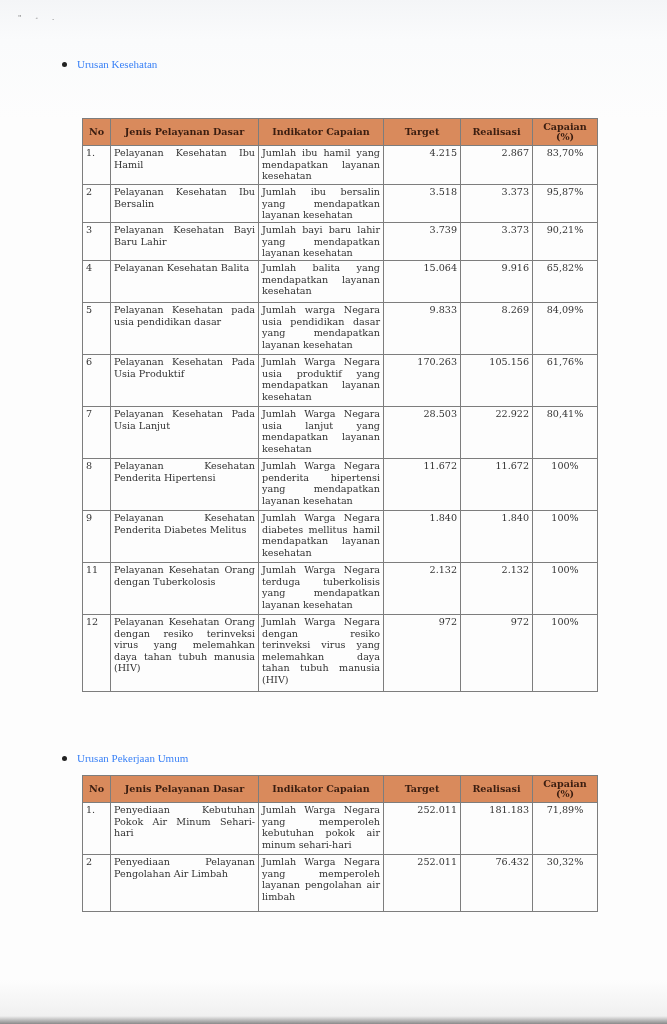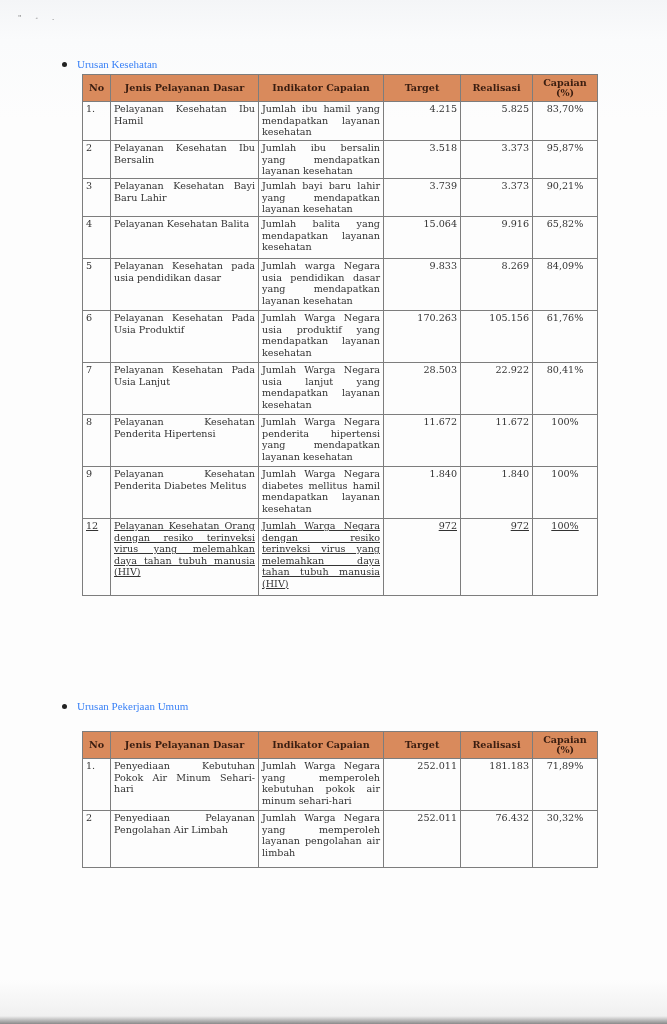"No" table.spm { margin-top: none -> 44px }
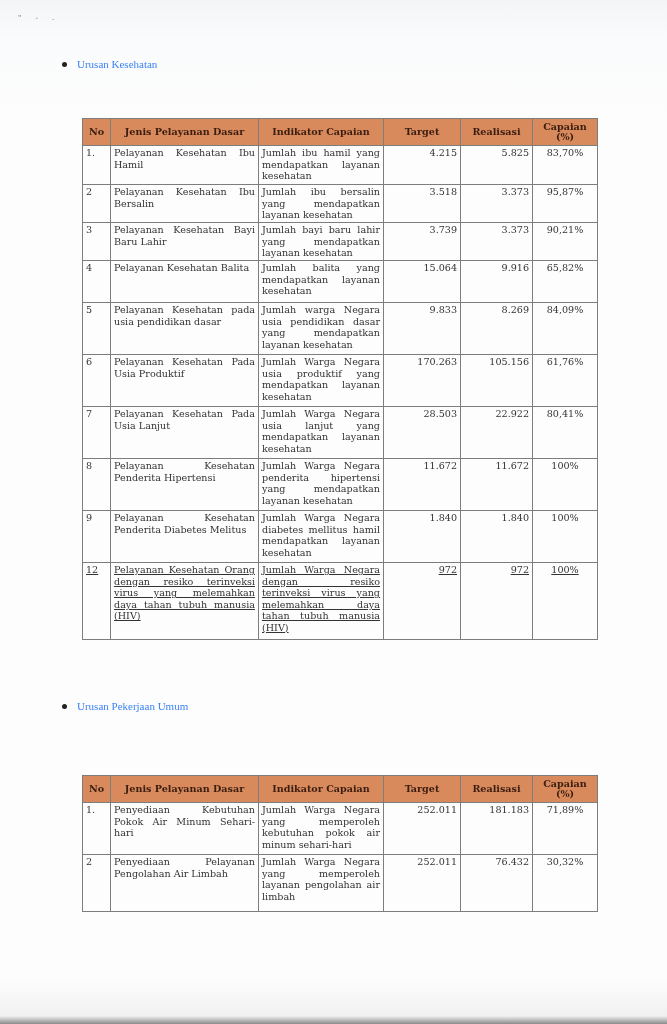"5.825" td.val { text: 5.825 -> 2.867 }
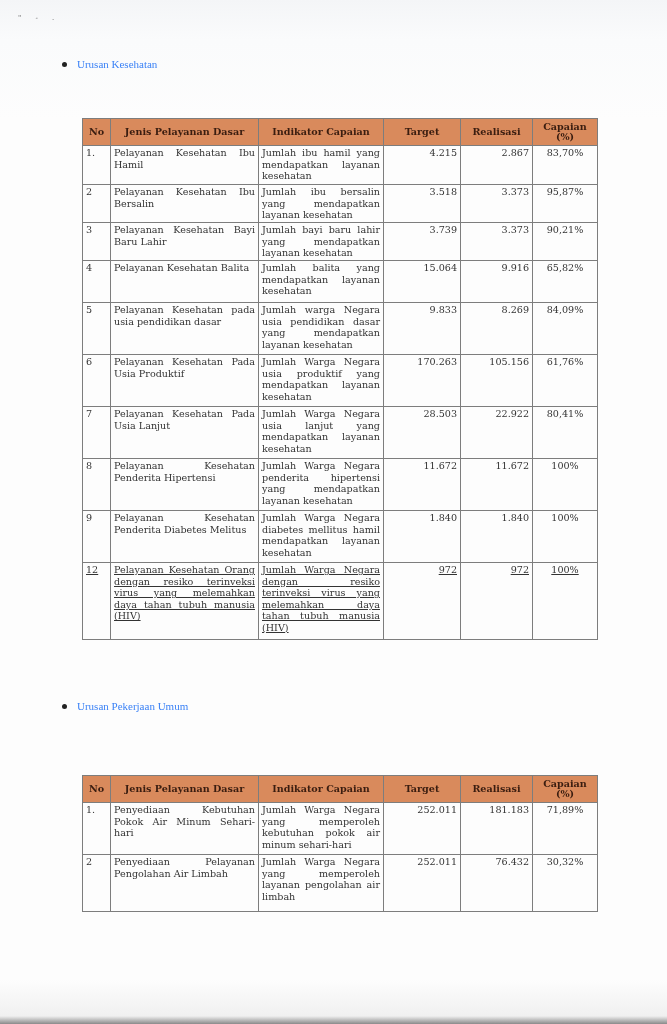"11" tr { html: none -> <tr> <td>11</td> <td>Pelayanan Kesehatan Orang dengan Tuberkolosis</td> <td>Jumlah Warga Negara terduga tuberkolisis yang mendapatkan layanan kesehatan</td> <td>2.132</td> <td>2.132</td> <td>100%</td> </tr> }
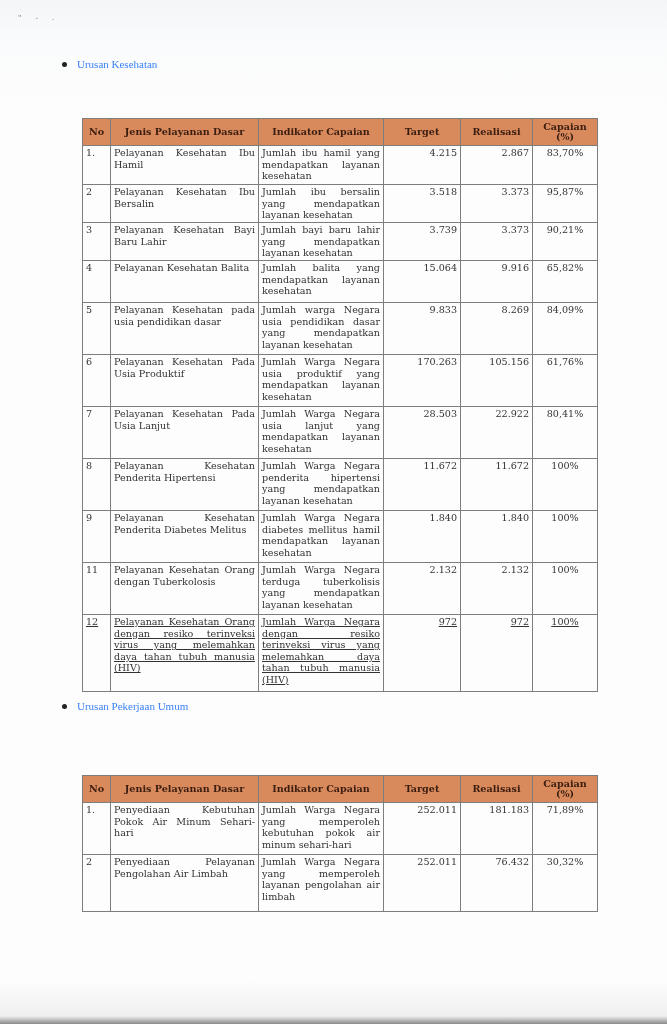"12" tr { text-decoration: underline -> none }
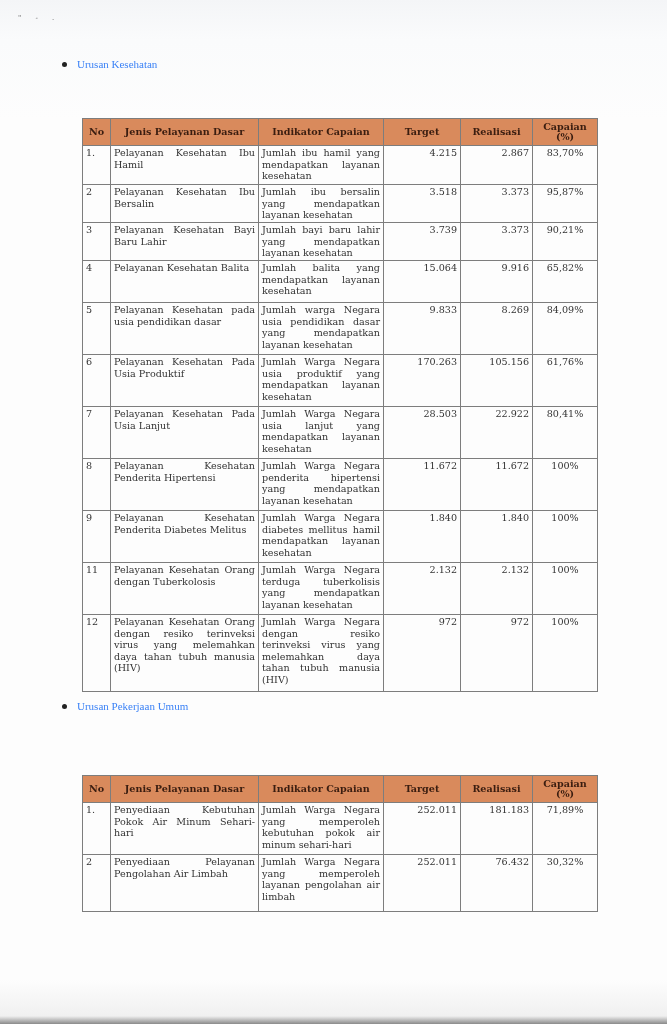"Urusan Pekerjaan Umum" #s2 { top: 700px -> 752px }
